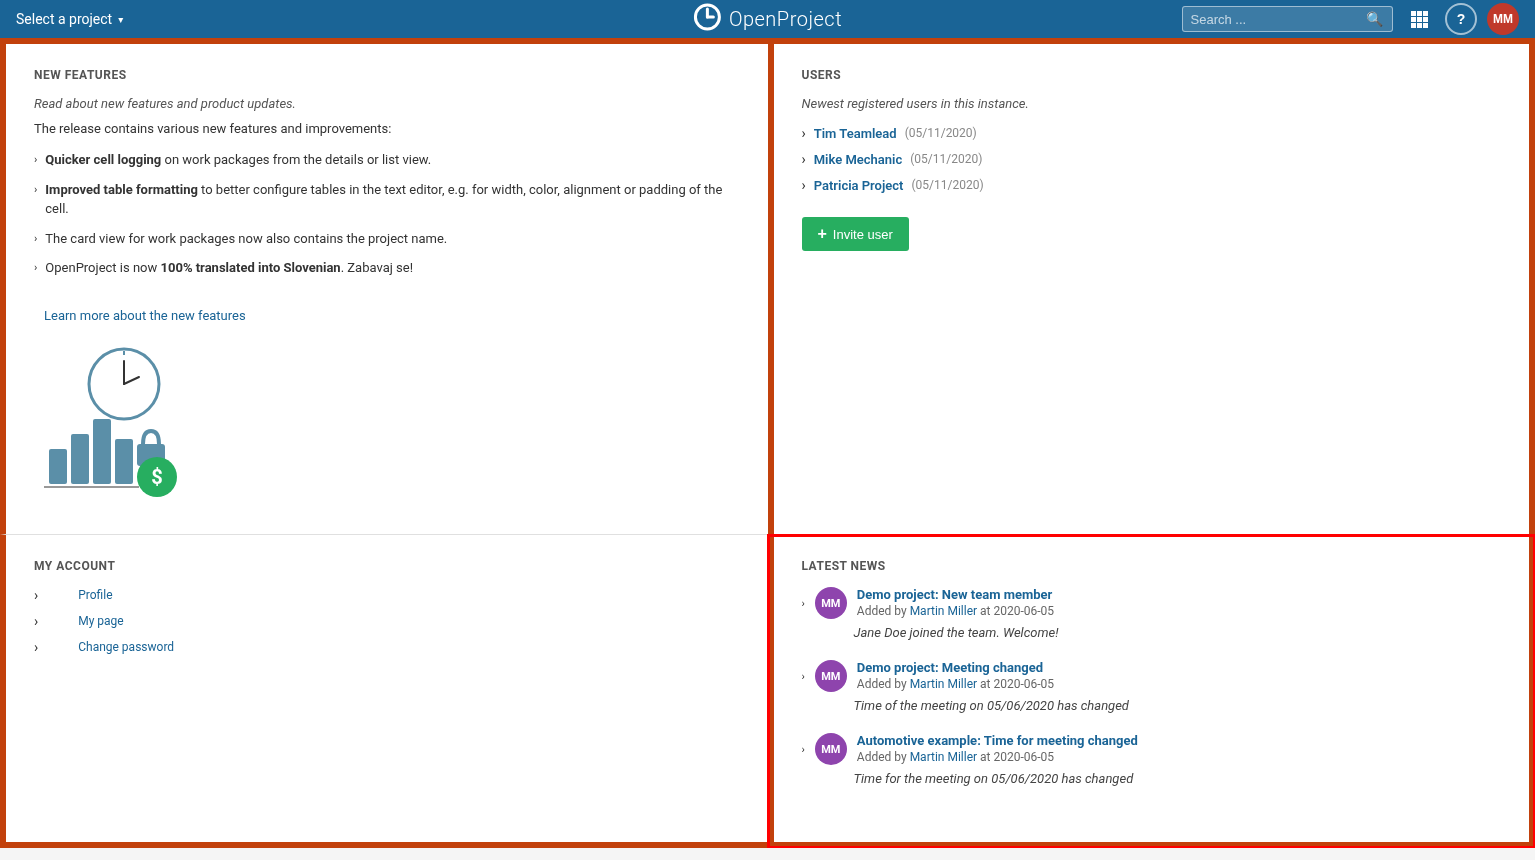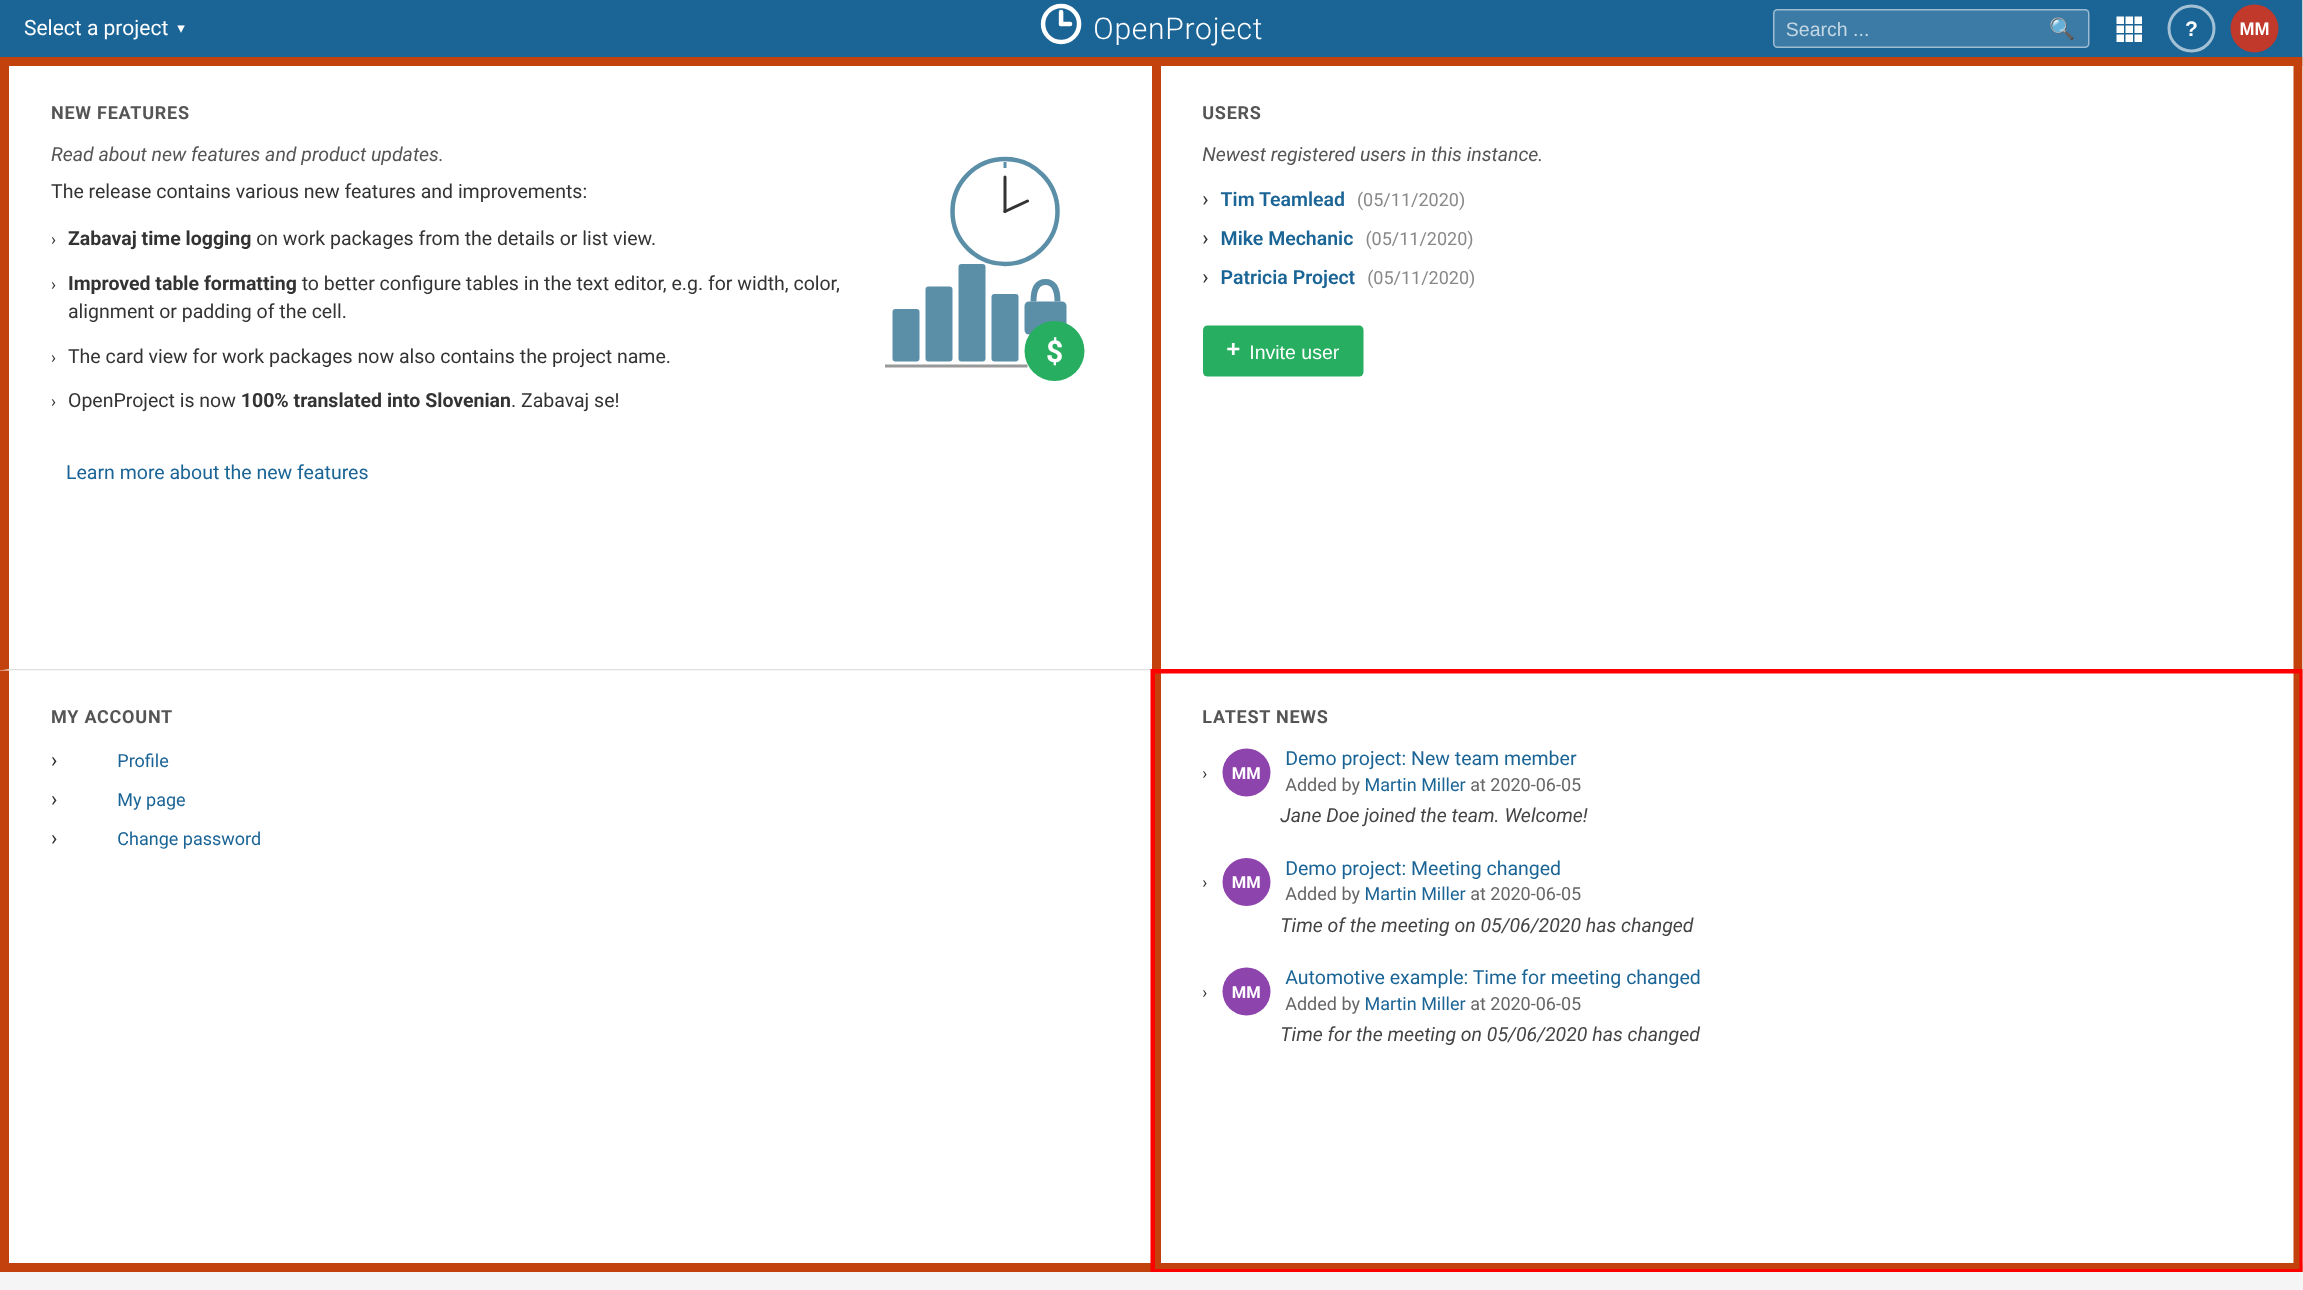"Read about new features and" .features-body { flex-direction: none -> column }
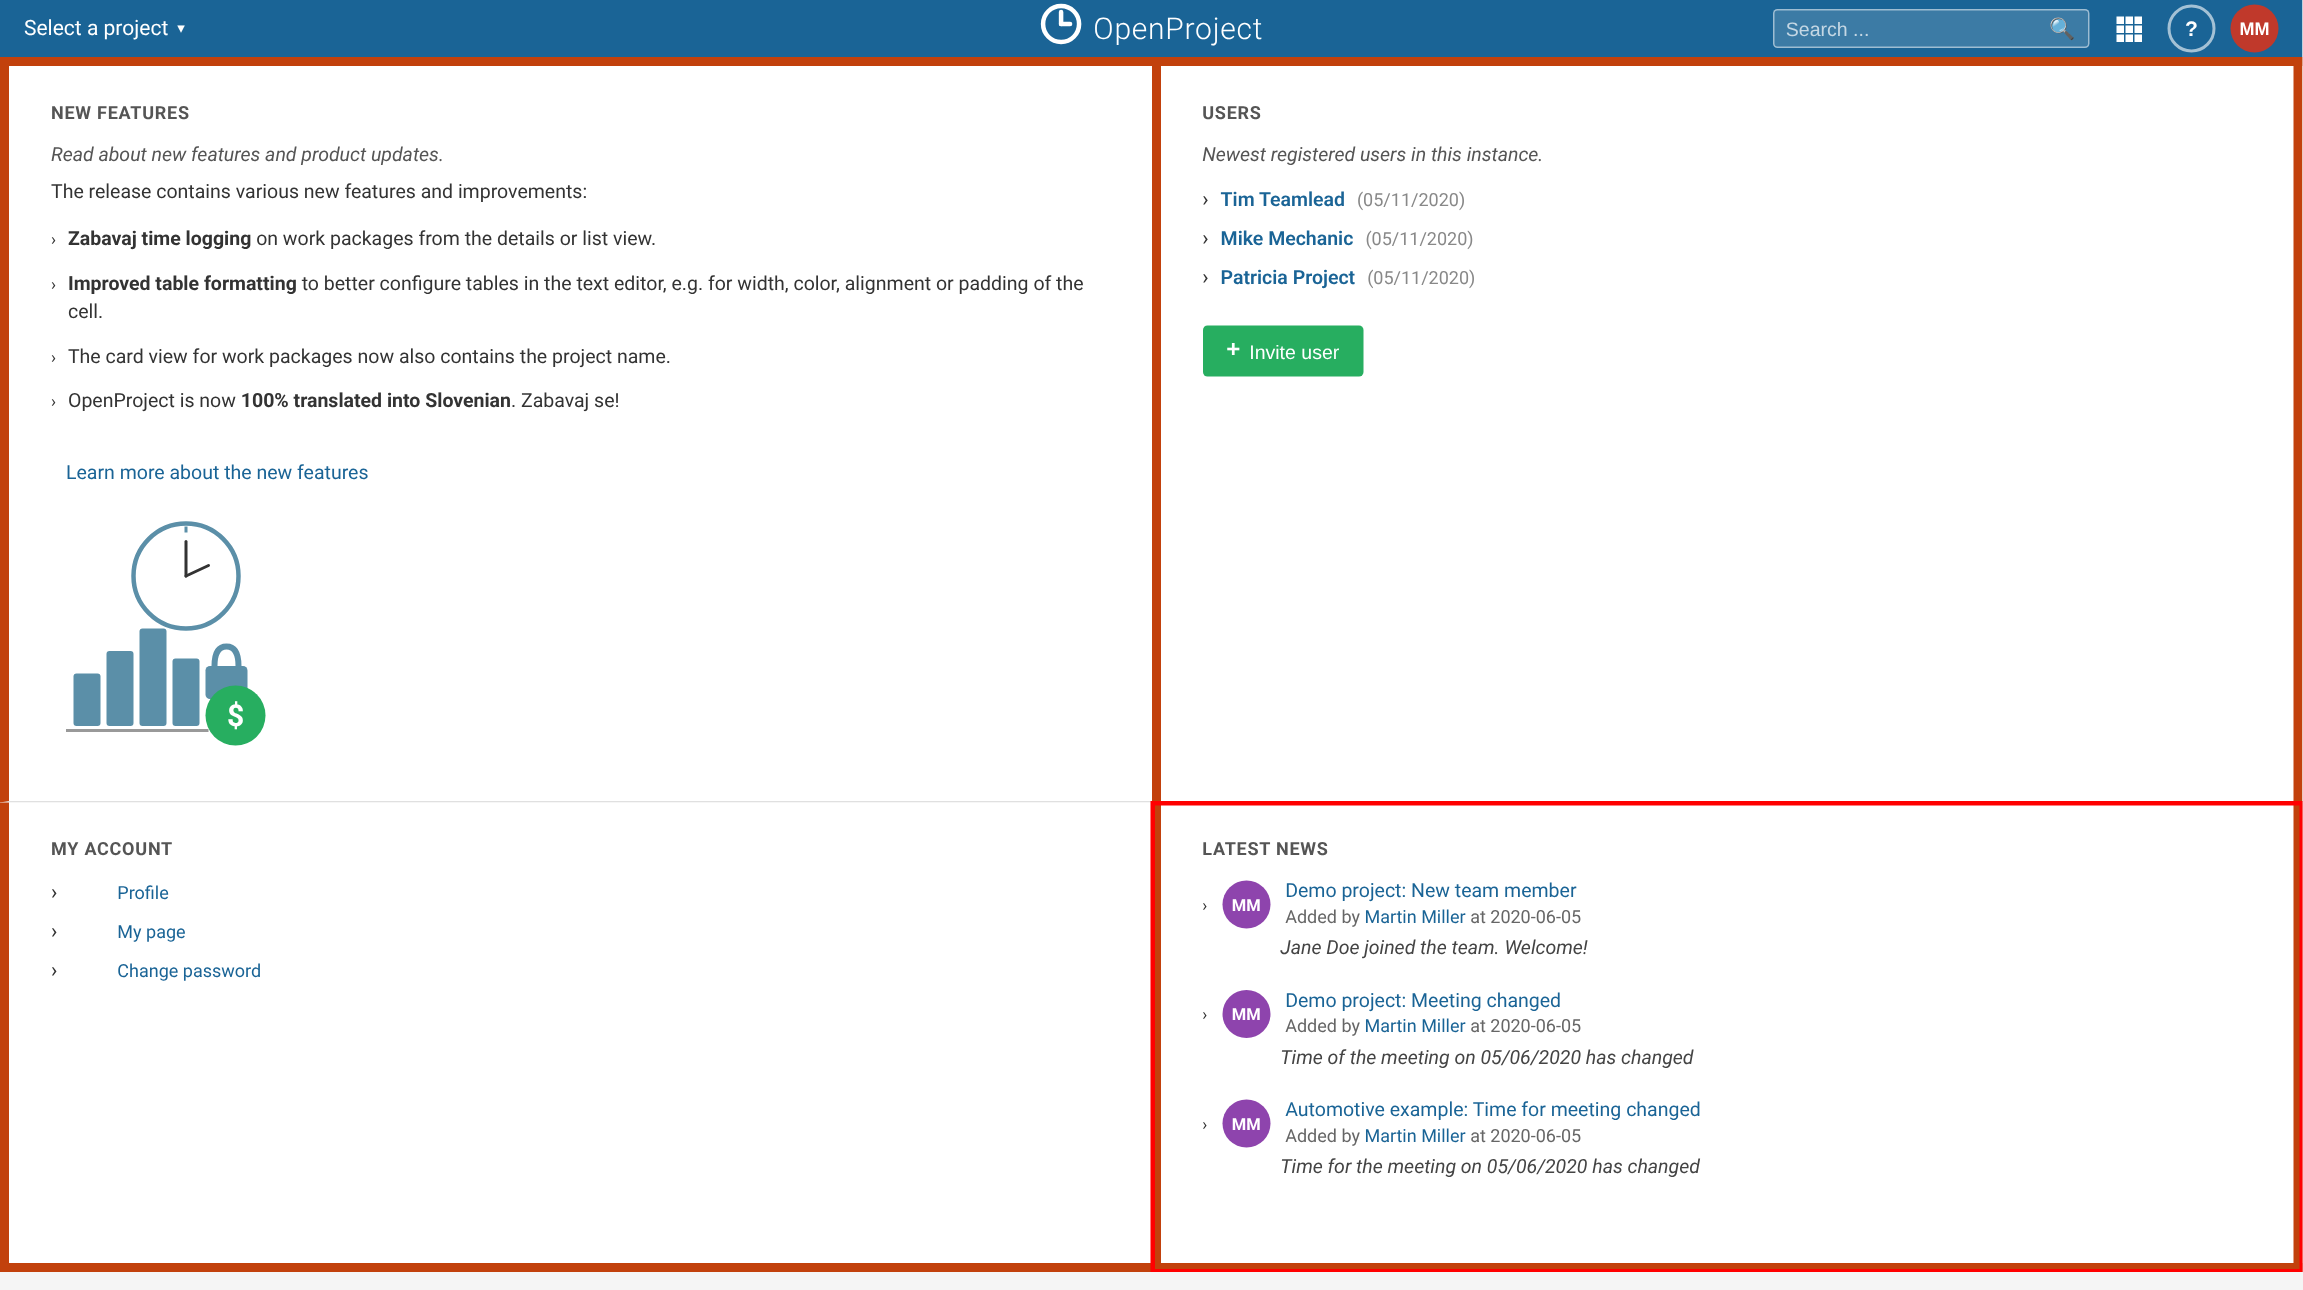"Zabavaj time logging" strong { text: Zabavaj time -> Quicker cell }
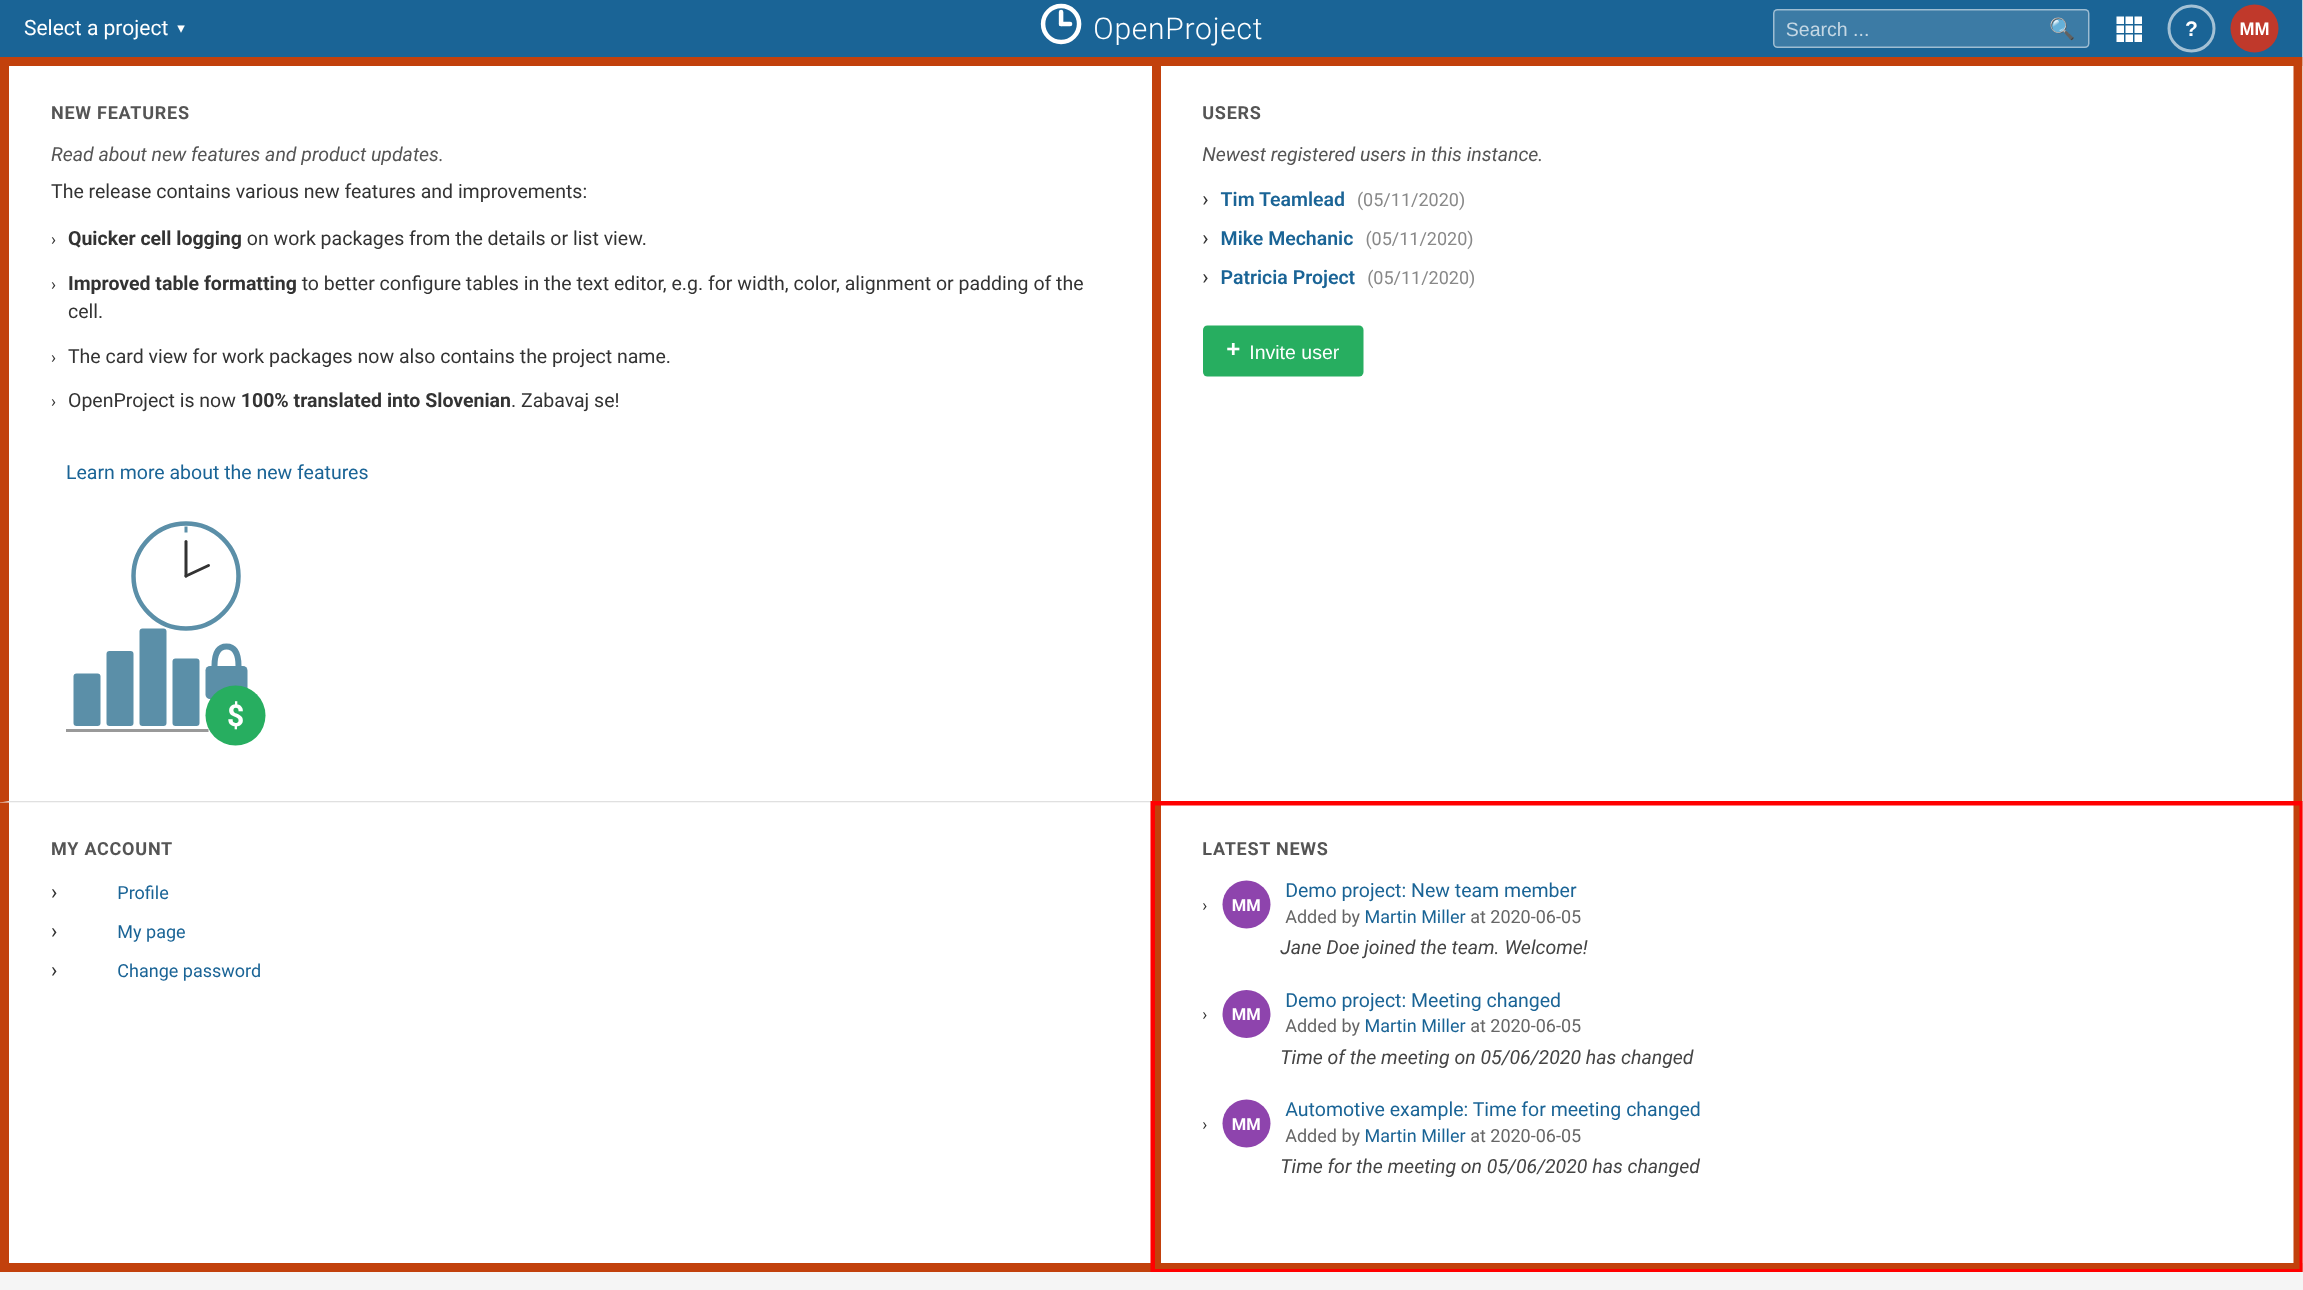"Demo project: New team member" .news-title { font-weight: 400 -> 700 }
